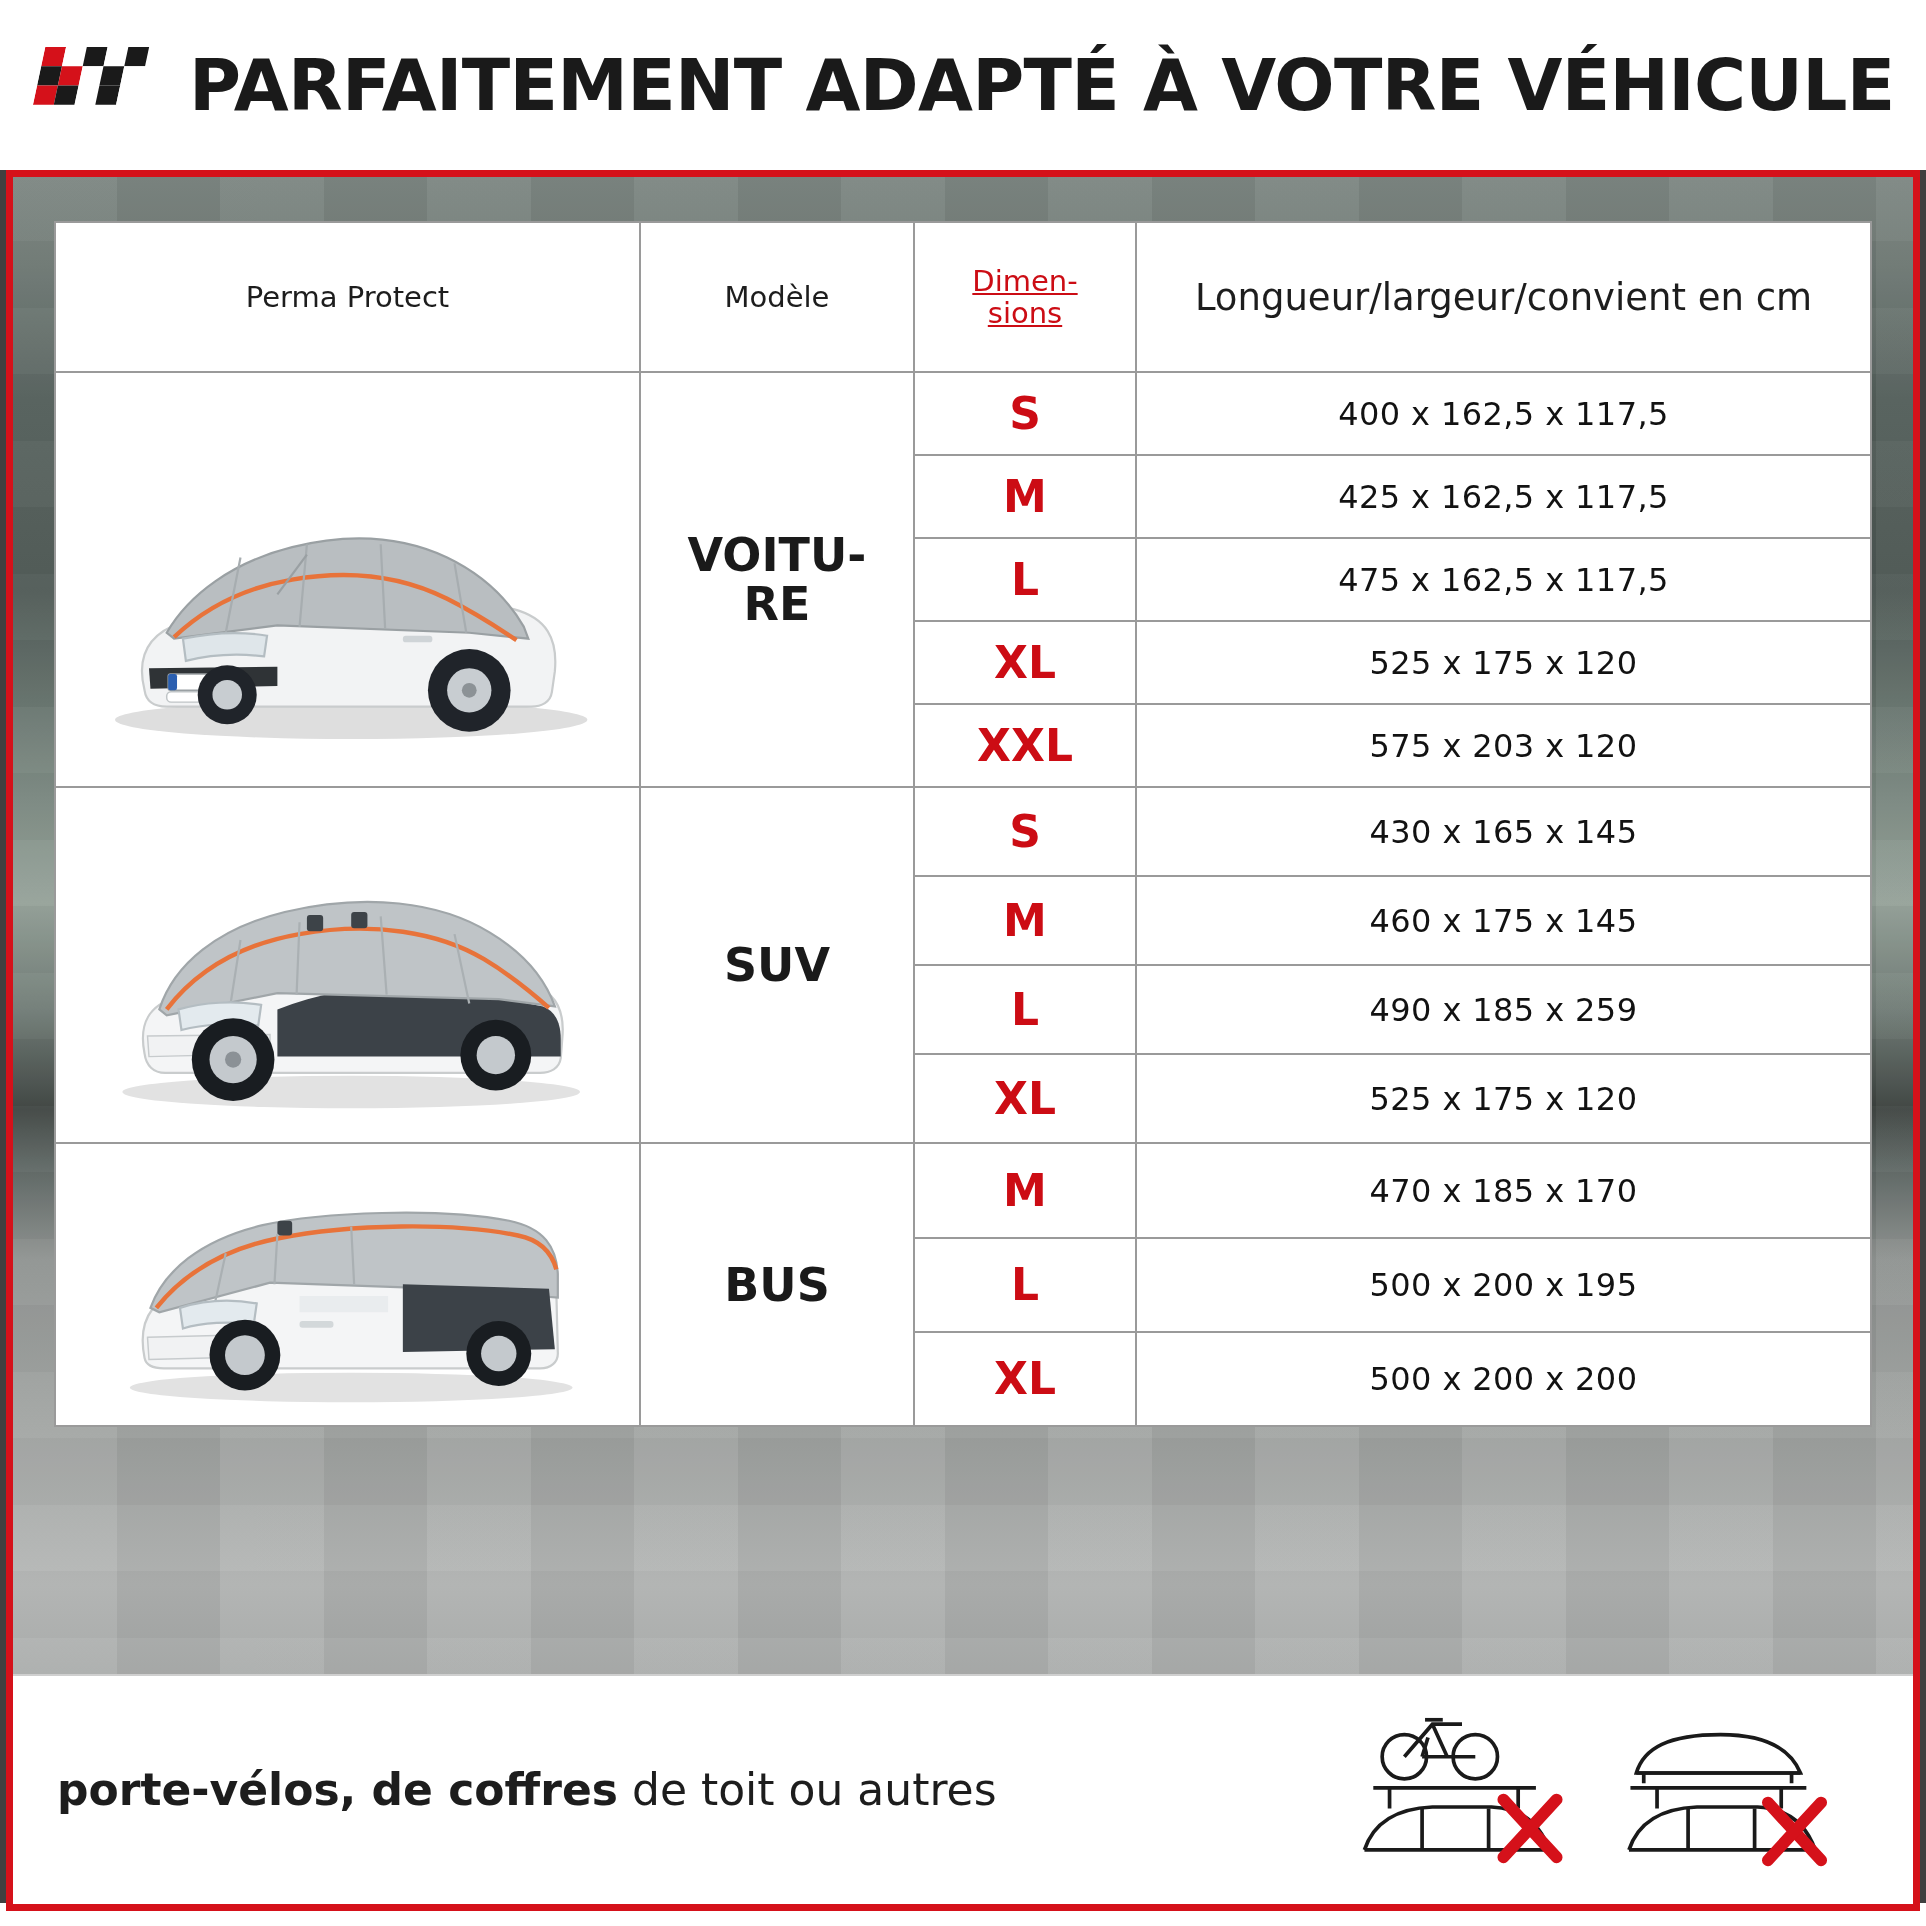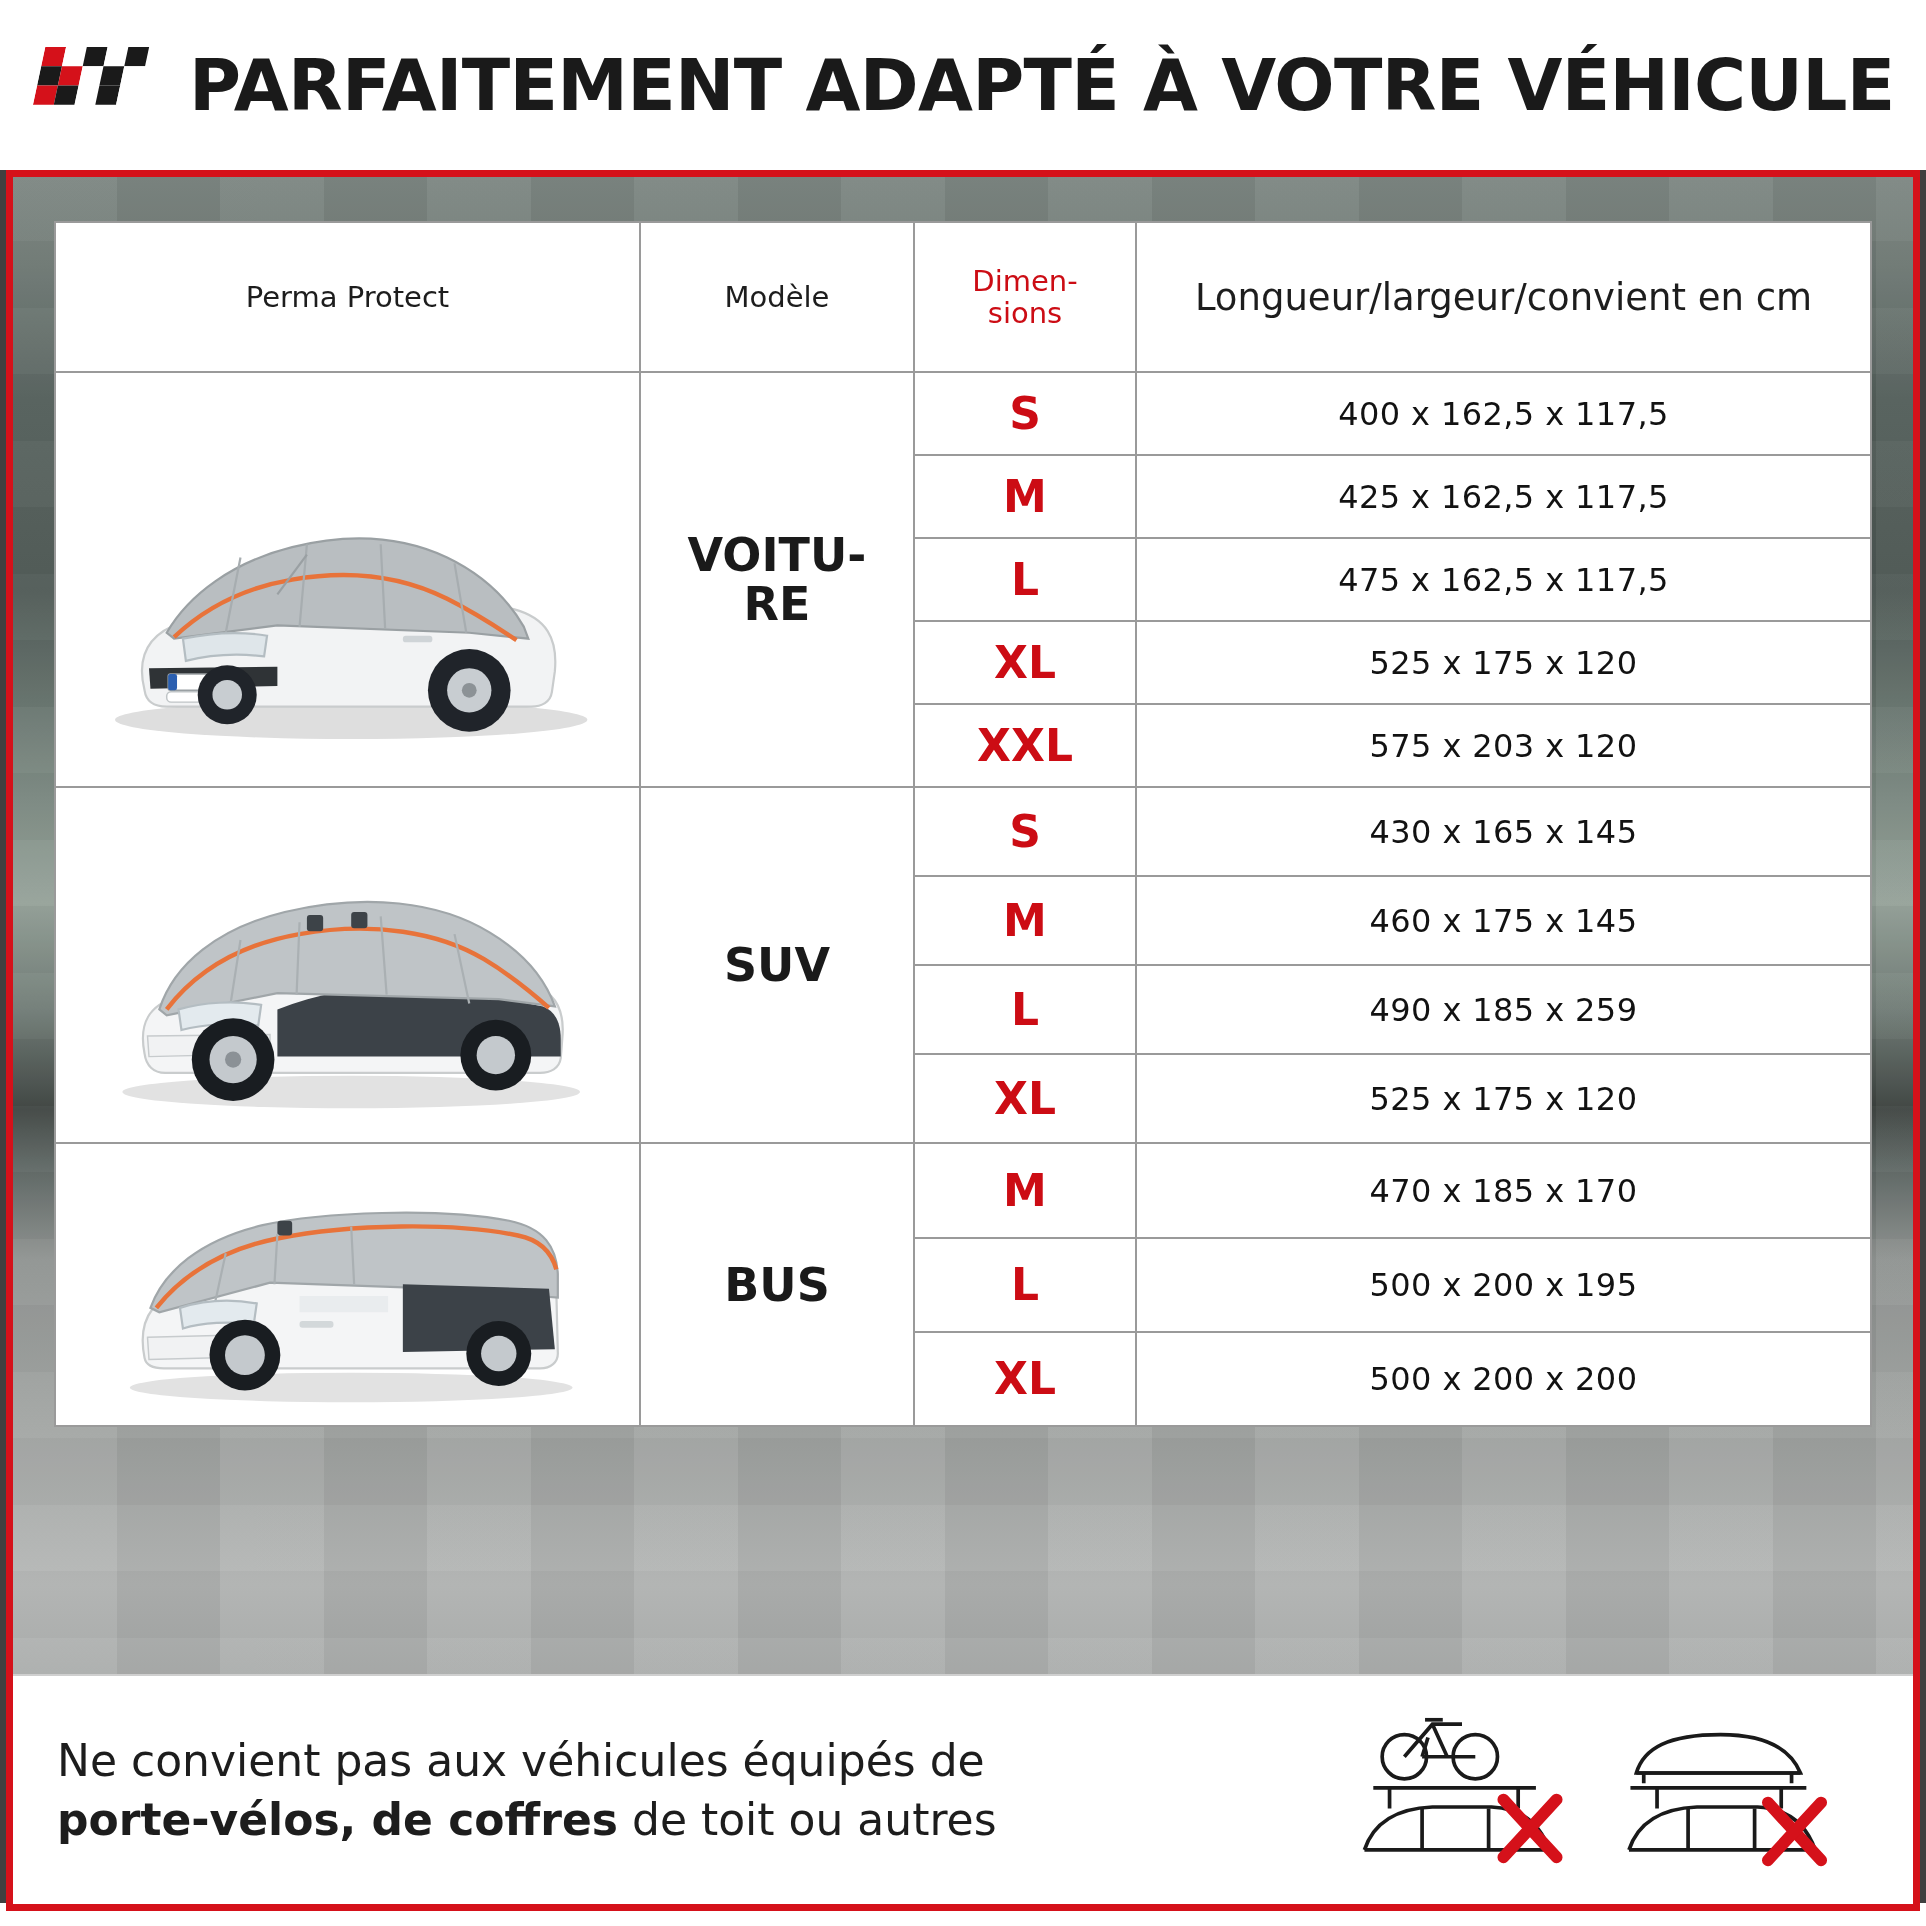"Dimen-" .head-dim { text-decoration: none -> underline }
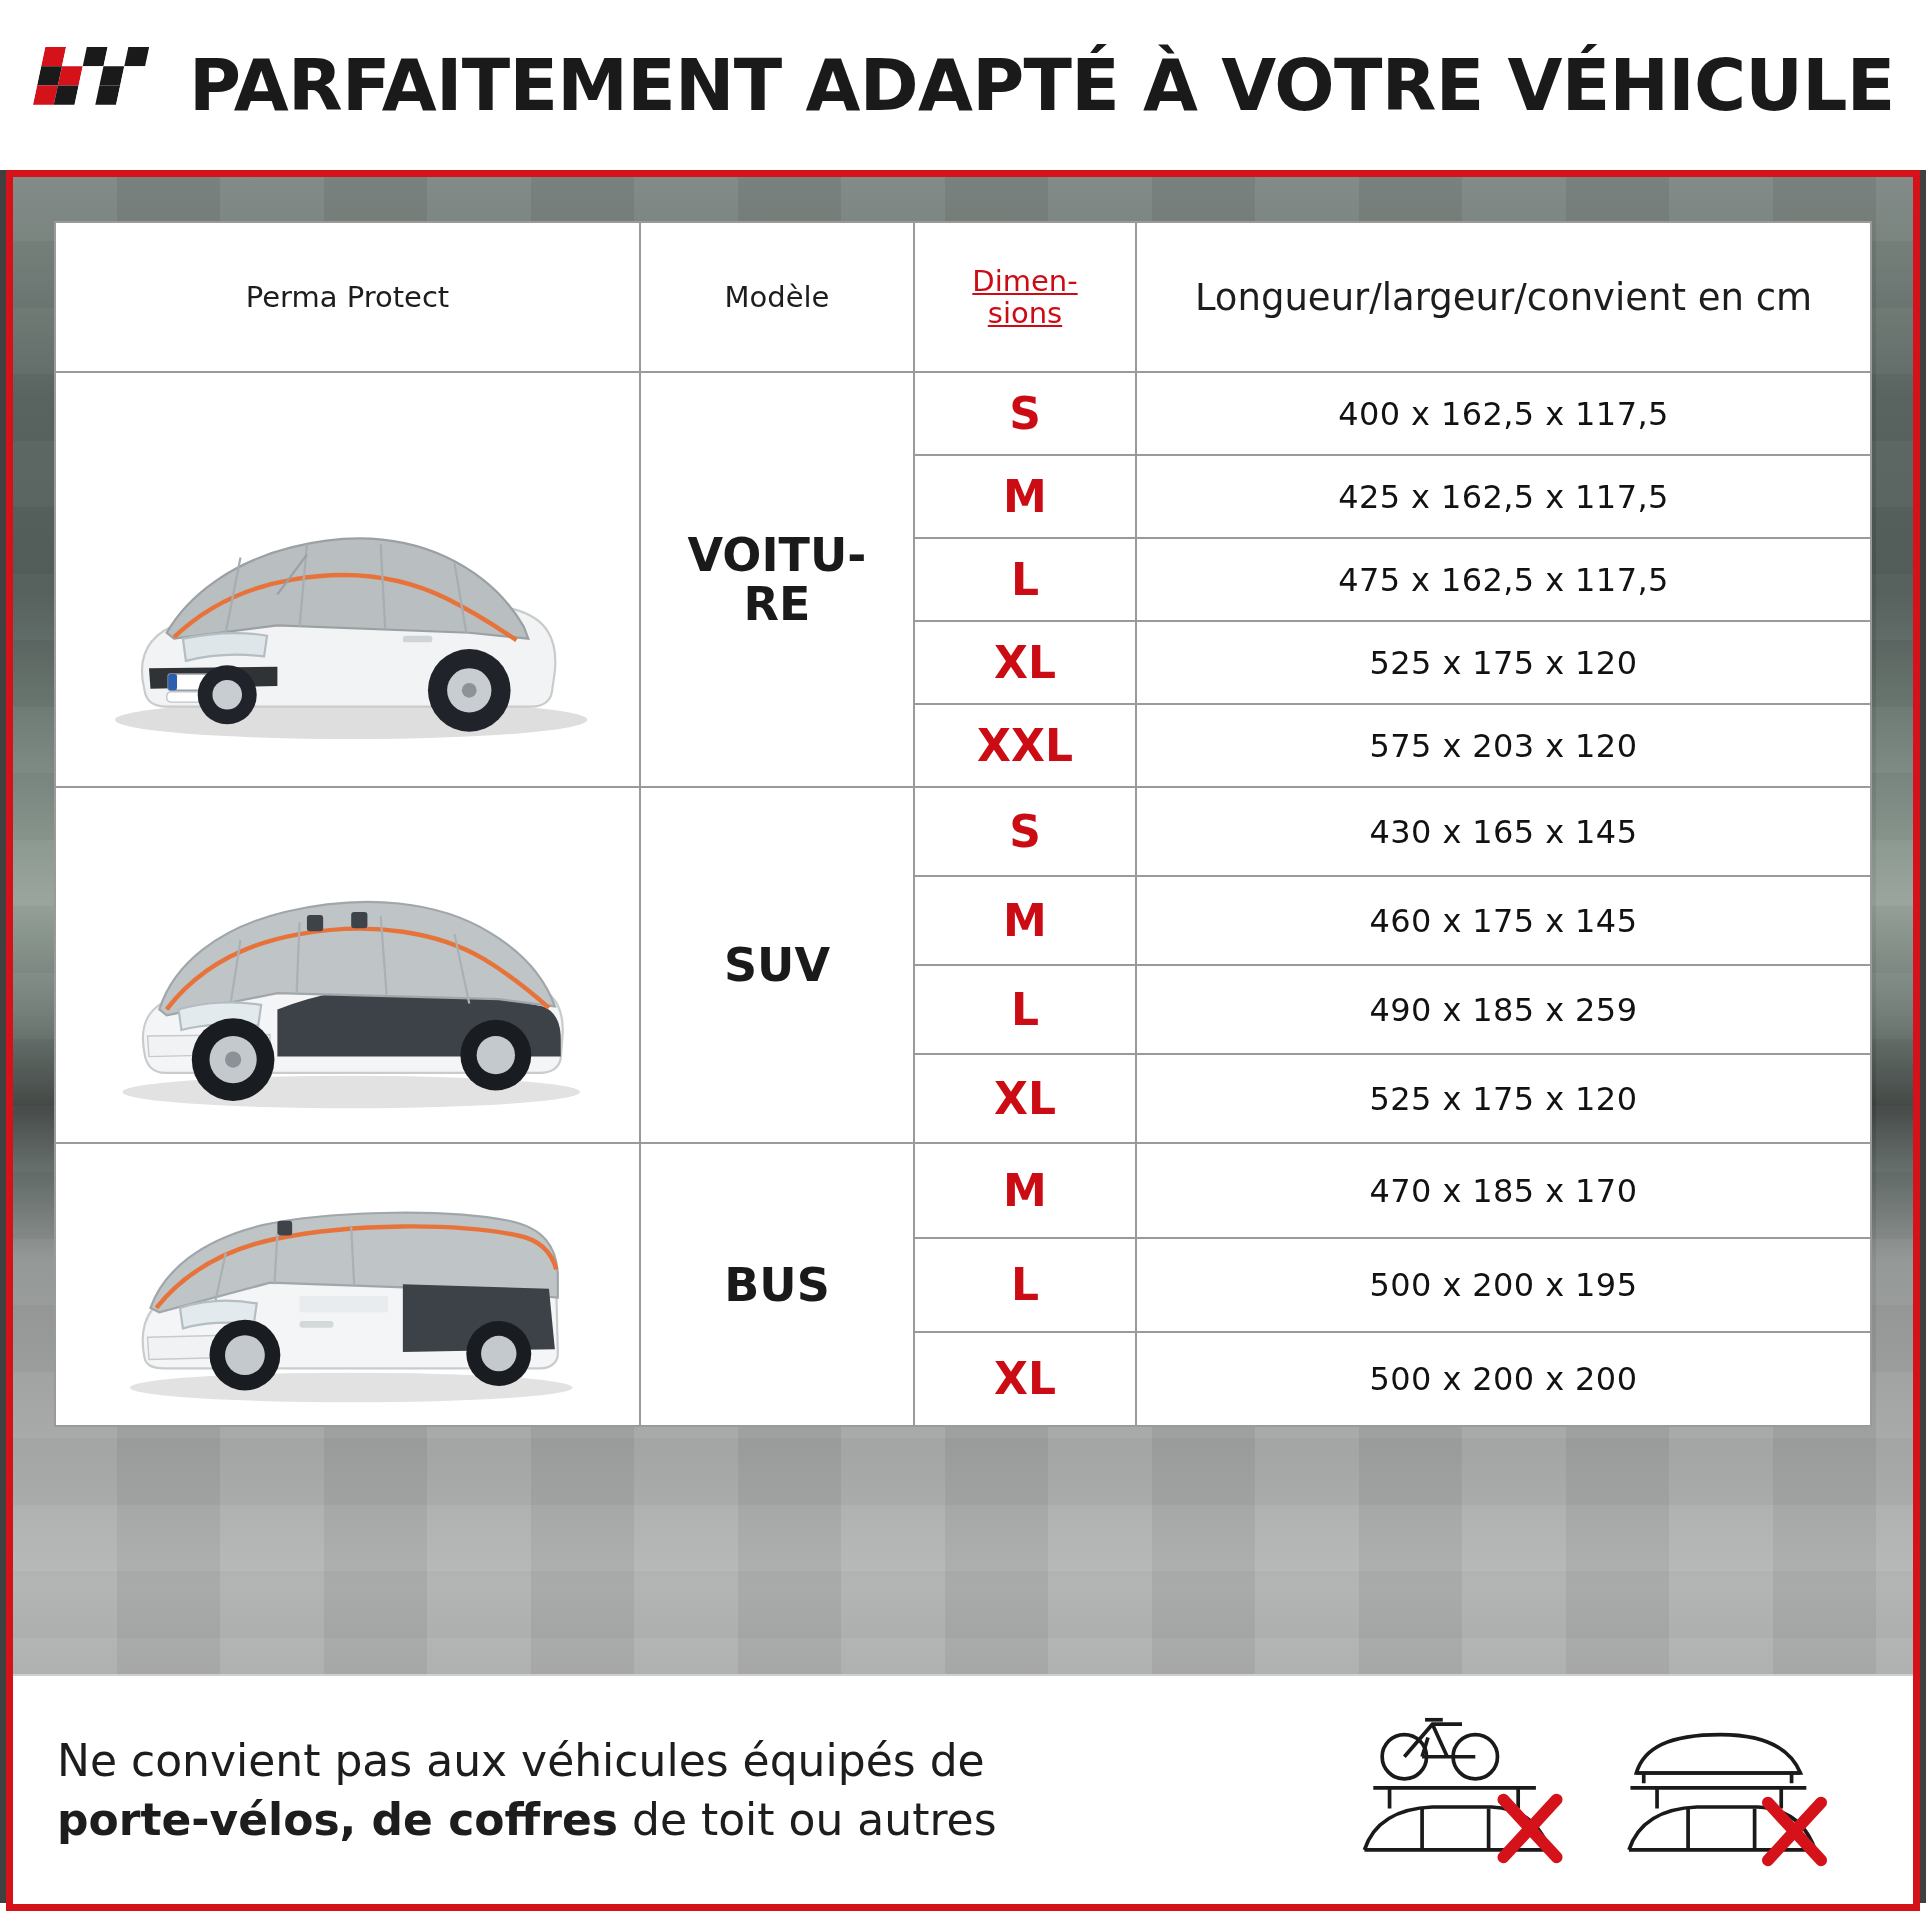"Ne convient pas aux véhicules" div { html: <div>Ne convient pas aux véhicules équipés de</div> -> none }
